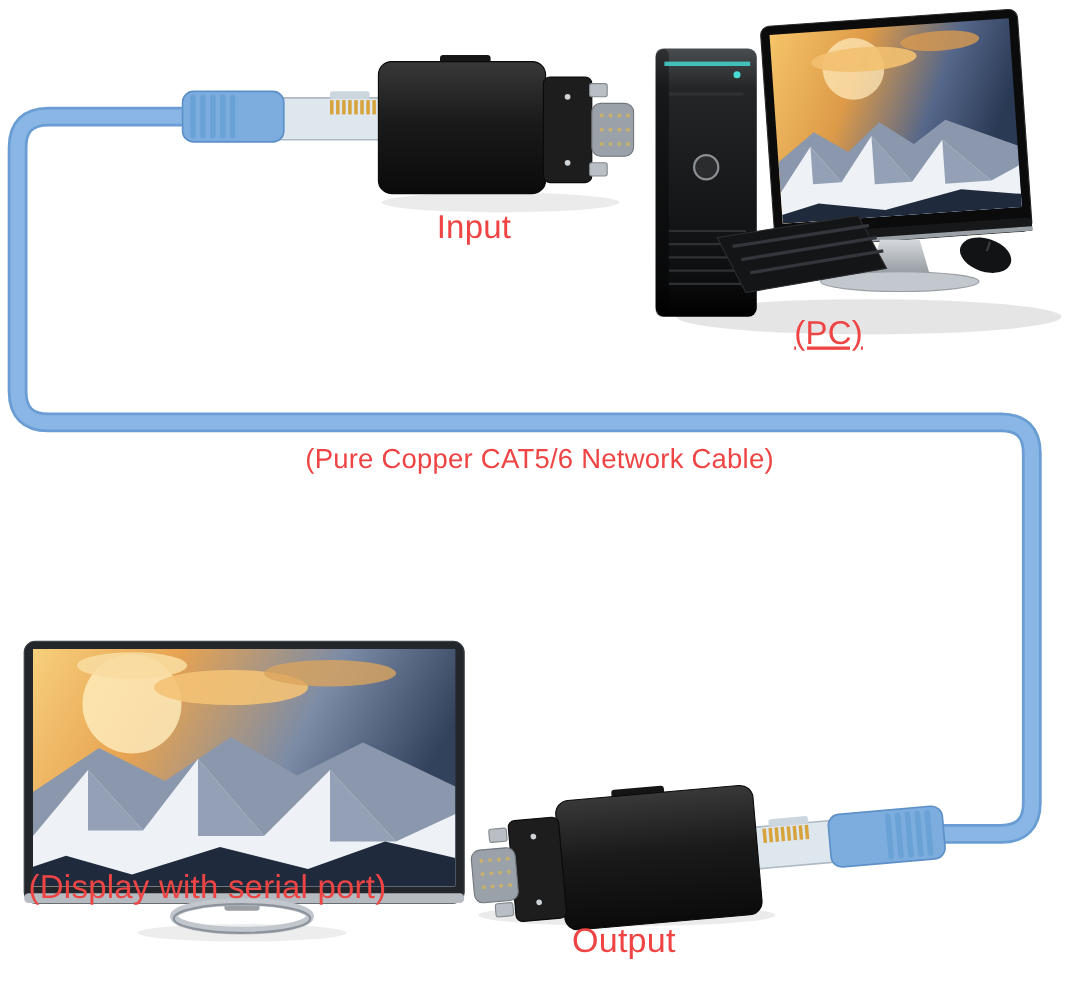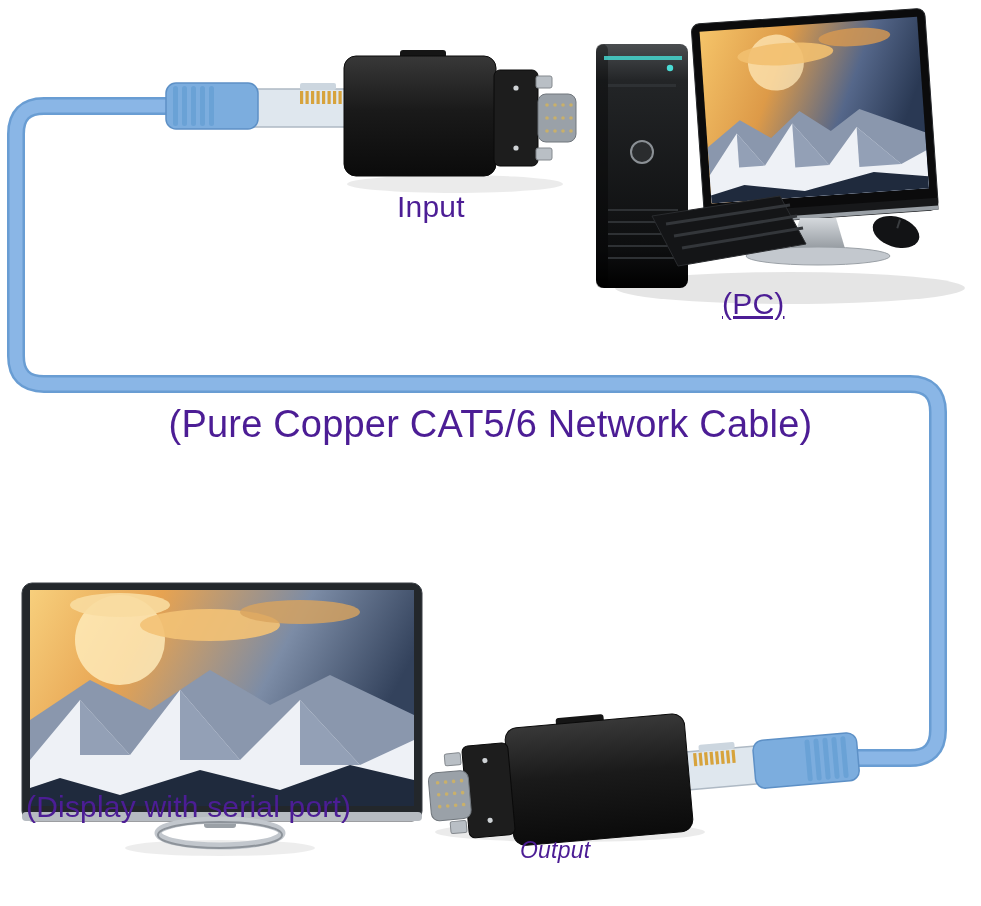"Input" .lbl { color: #4c1d95 -> #ef4444 }
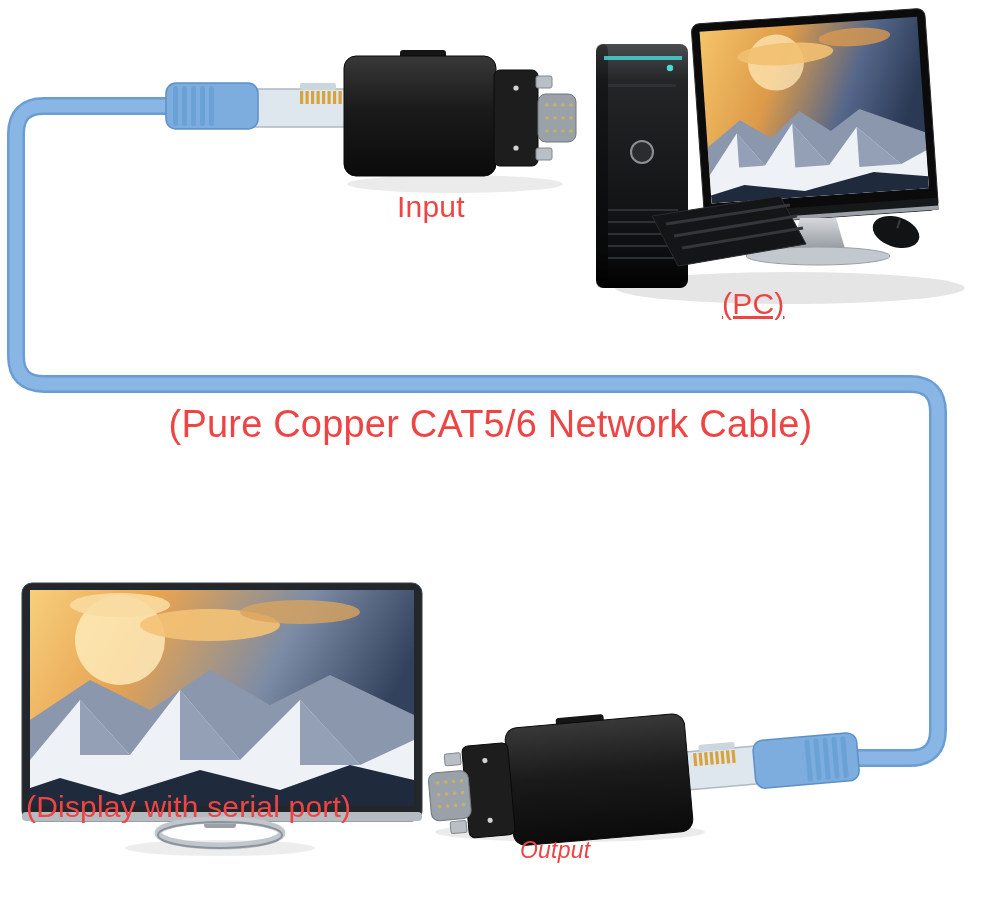"(Pure Copper CAT5/6 Network Cable)" .lbl-cable { font-size: 38px -> 25px }
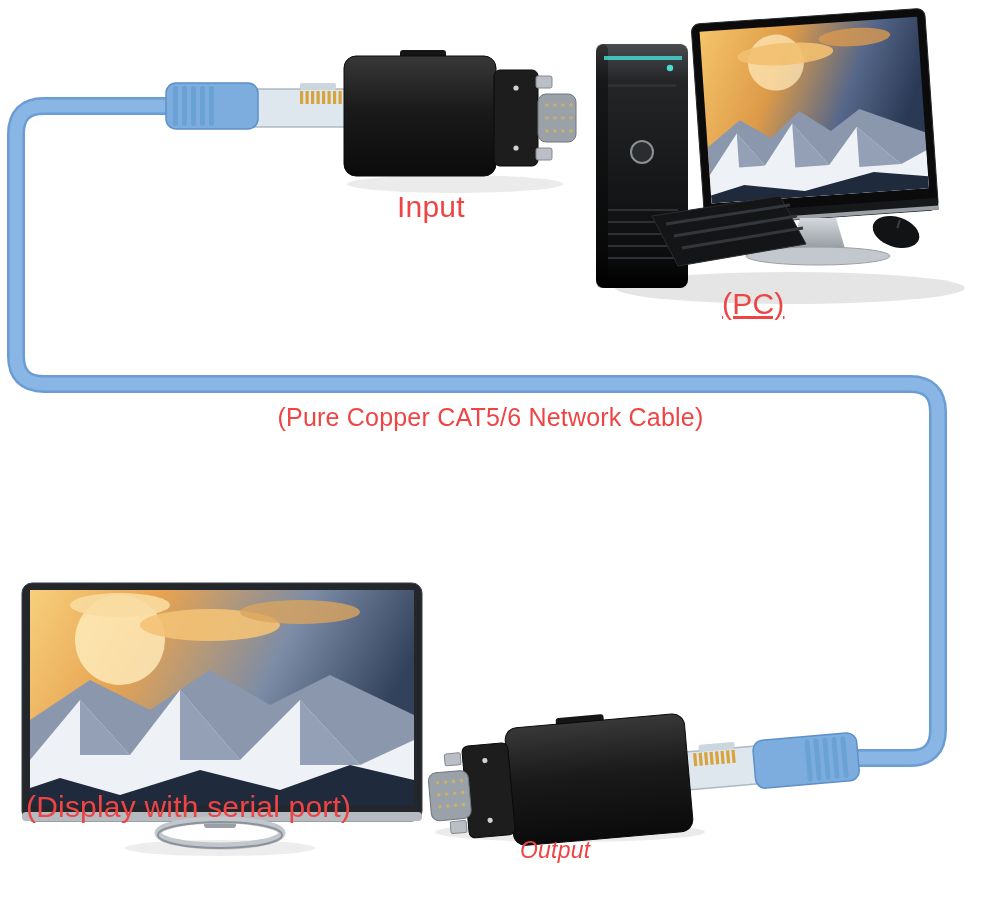"Output" .lbl-output { font-size: 23px -> 31px; font-style: italic -> none }
